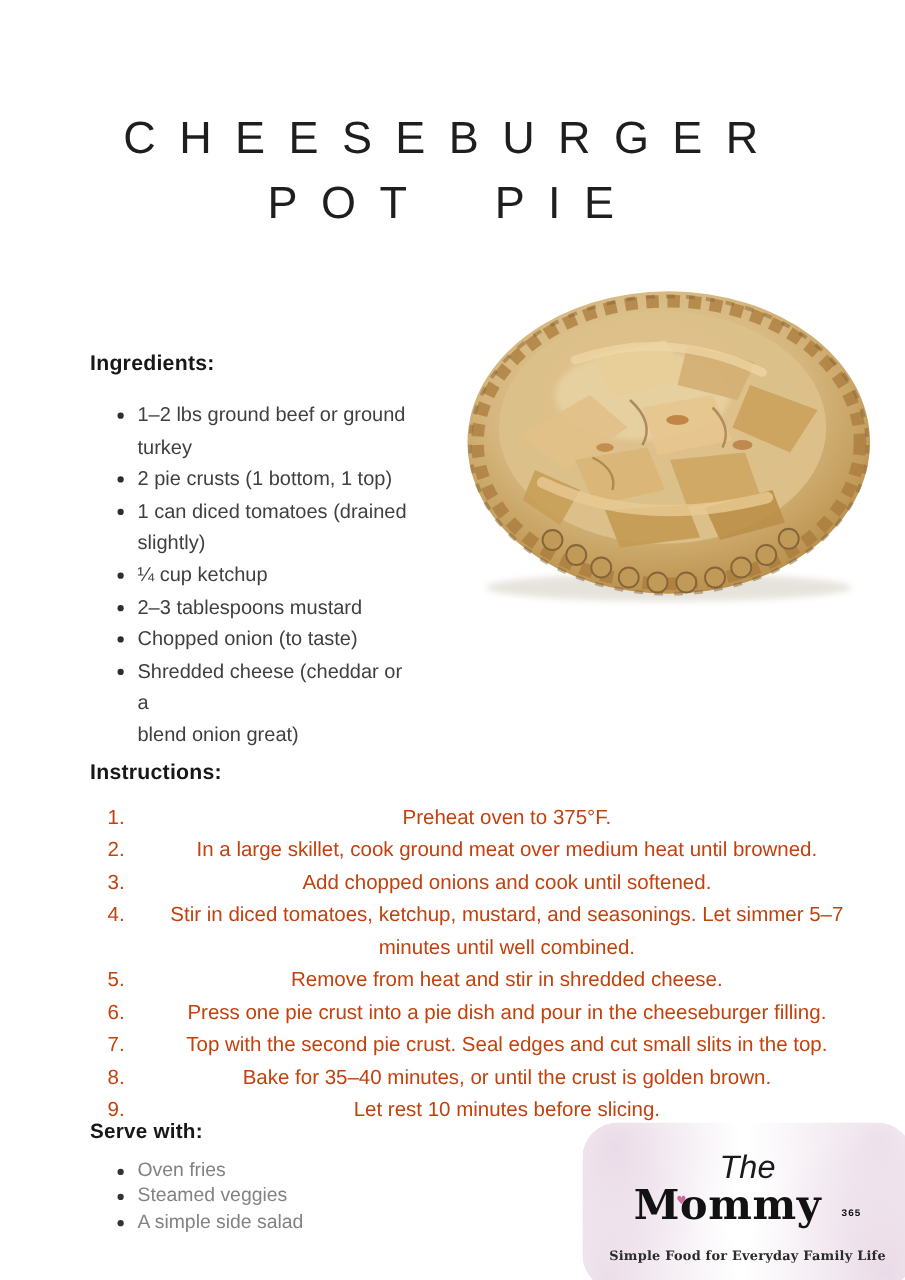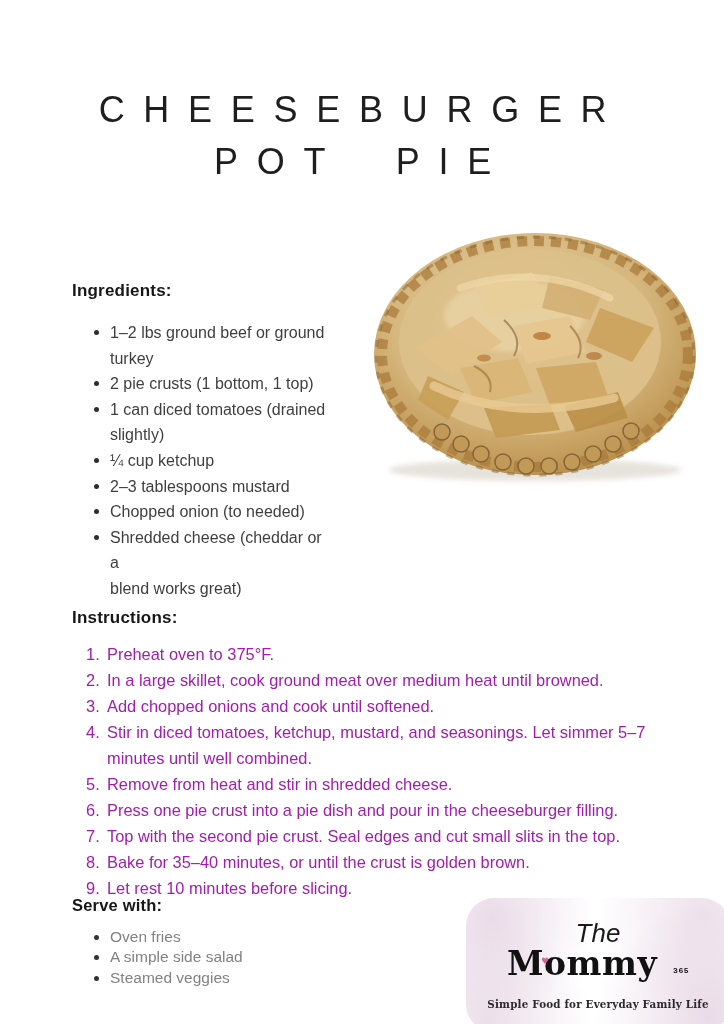"Chopped onion (to needed)" span.l1 { text: needed -> taste }
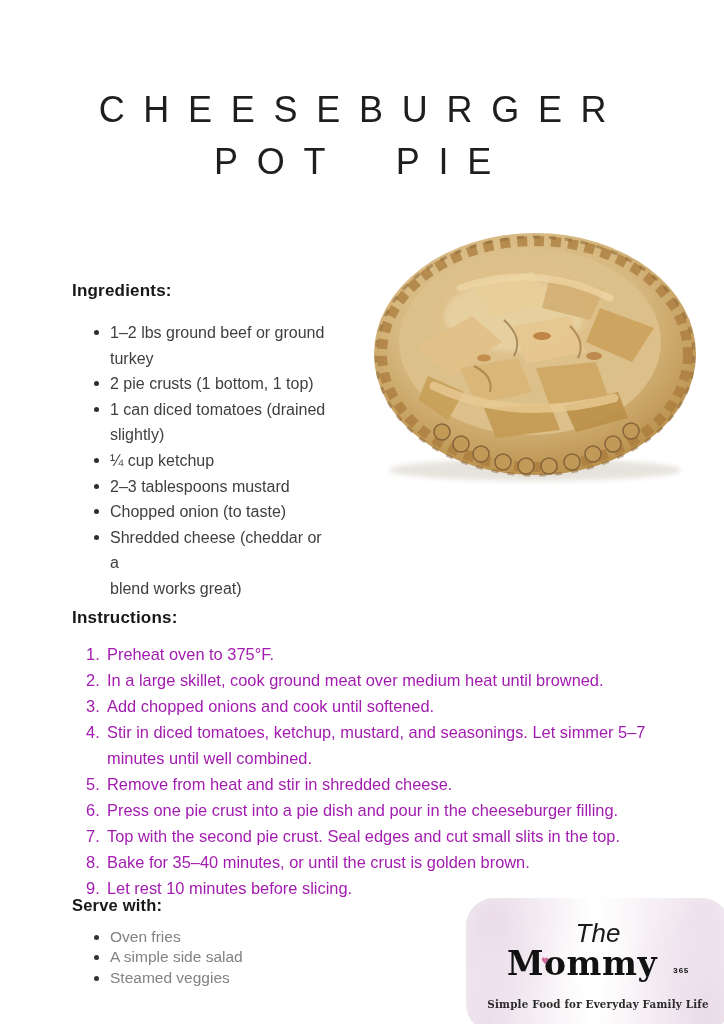"blend works great)" span.l2 { text: works -> onion }
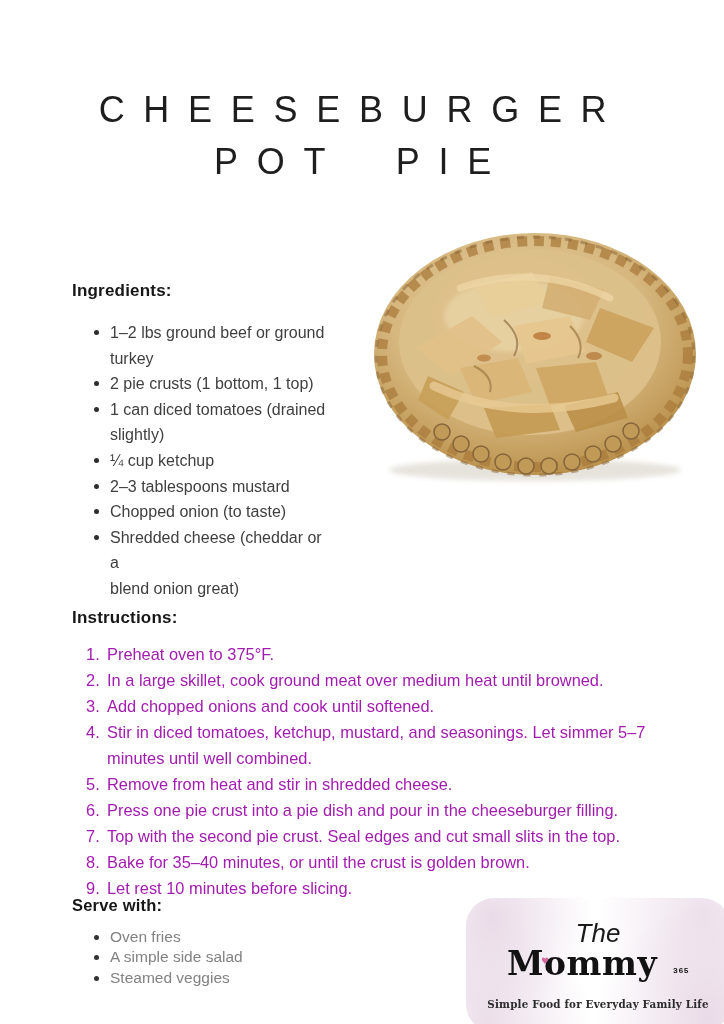"Preheat oven to 375°F." .step-list { color: #a21caf -> #c2410c; text-align: none -> center }
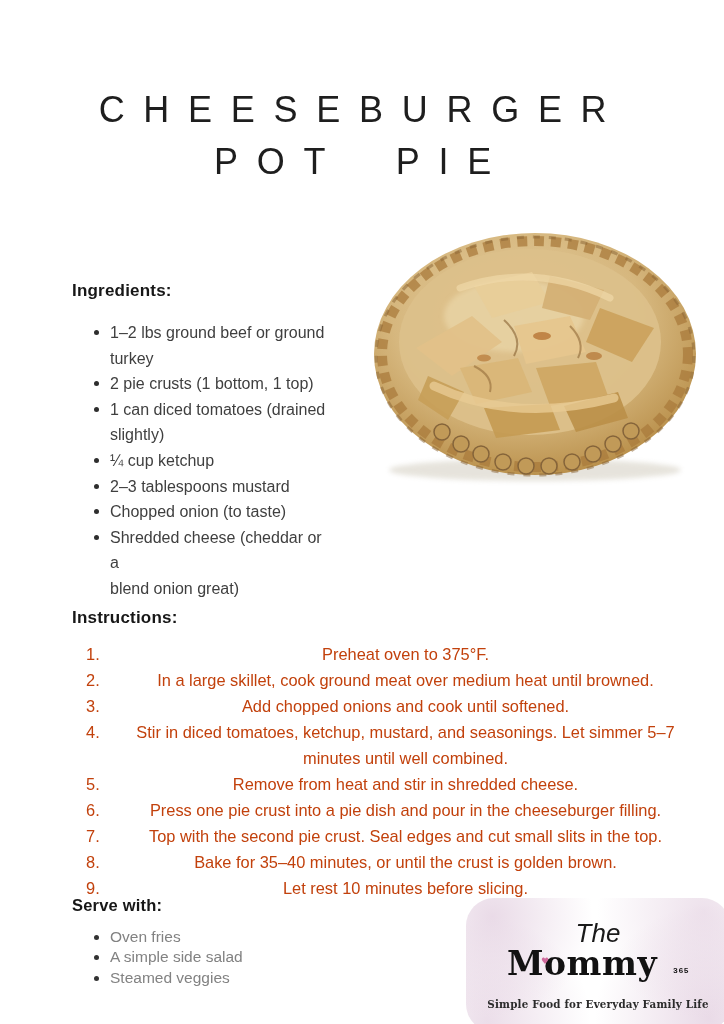"A simple side salad" li { order: before "Steamed veggies" -> after "Steamed veggies" }
